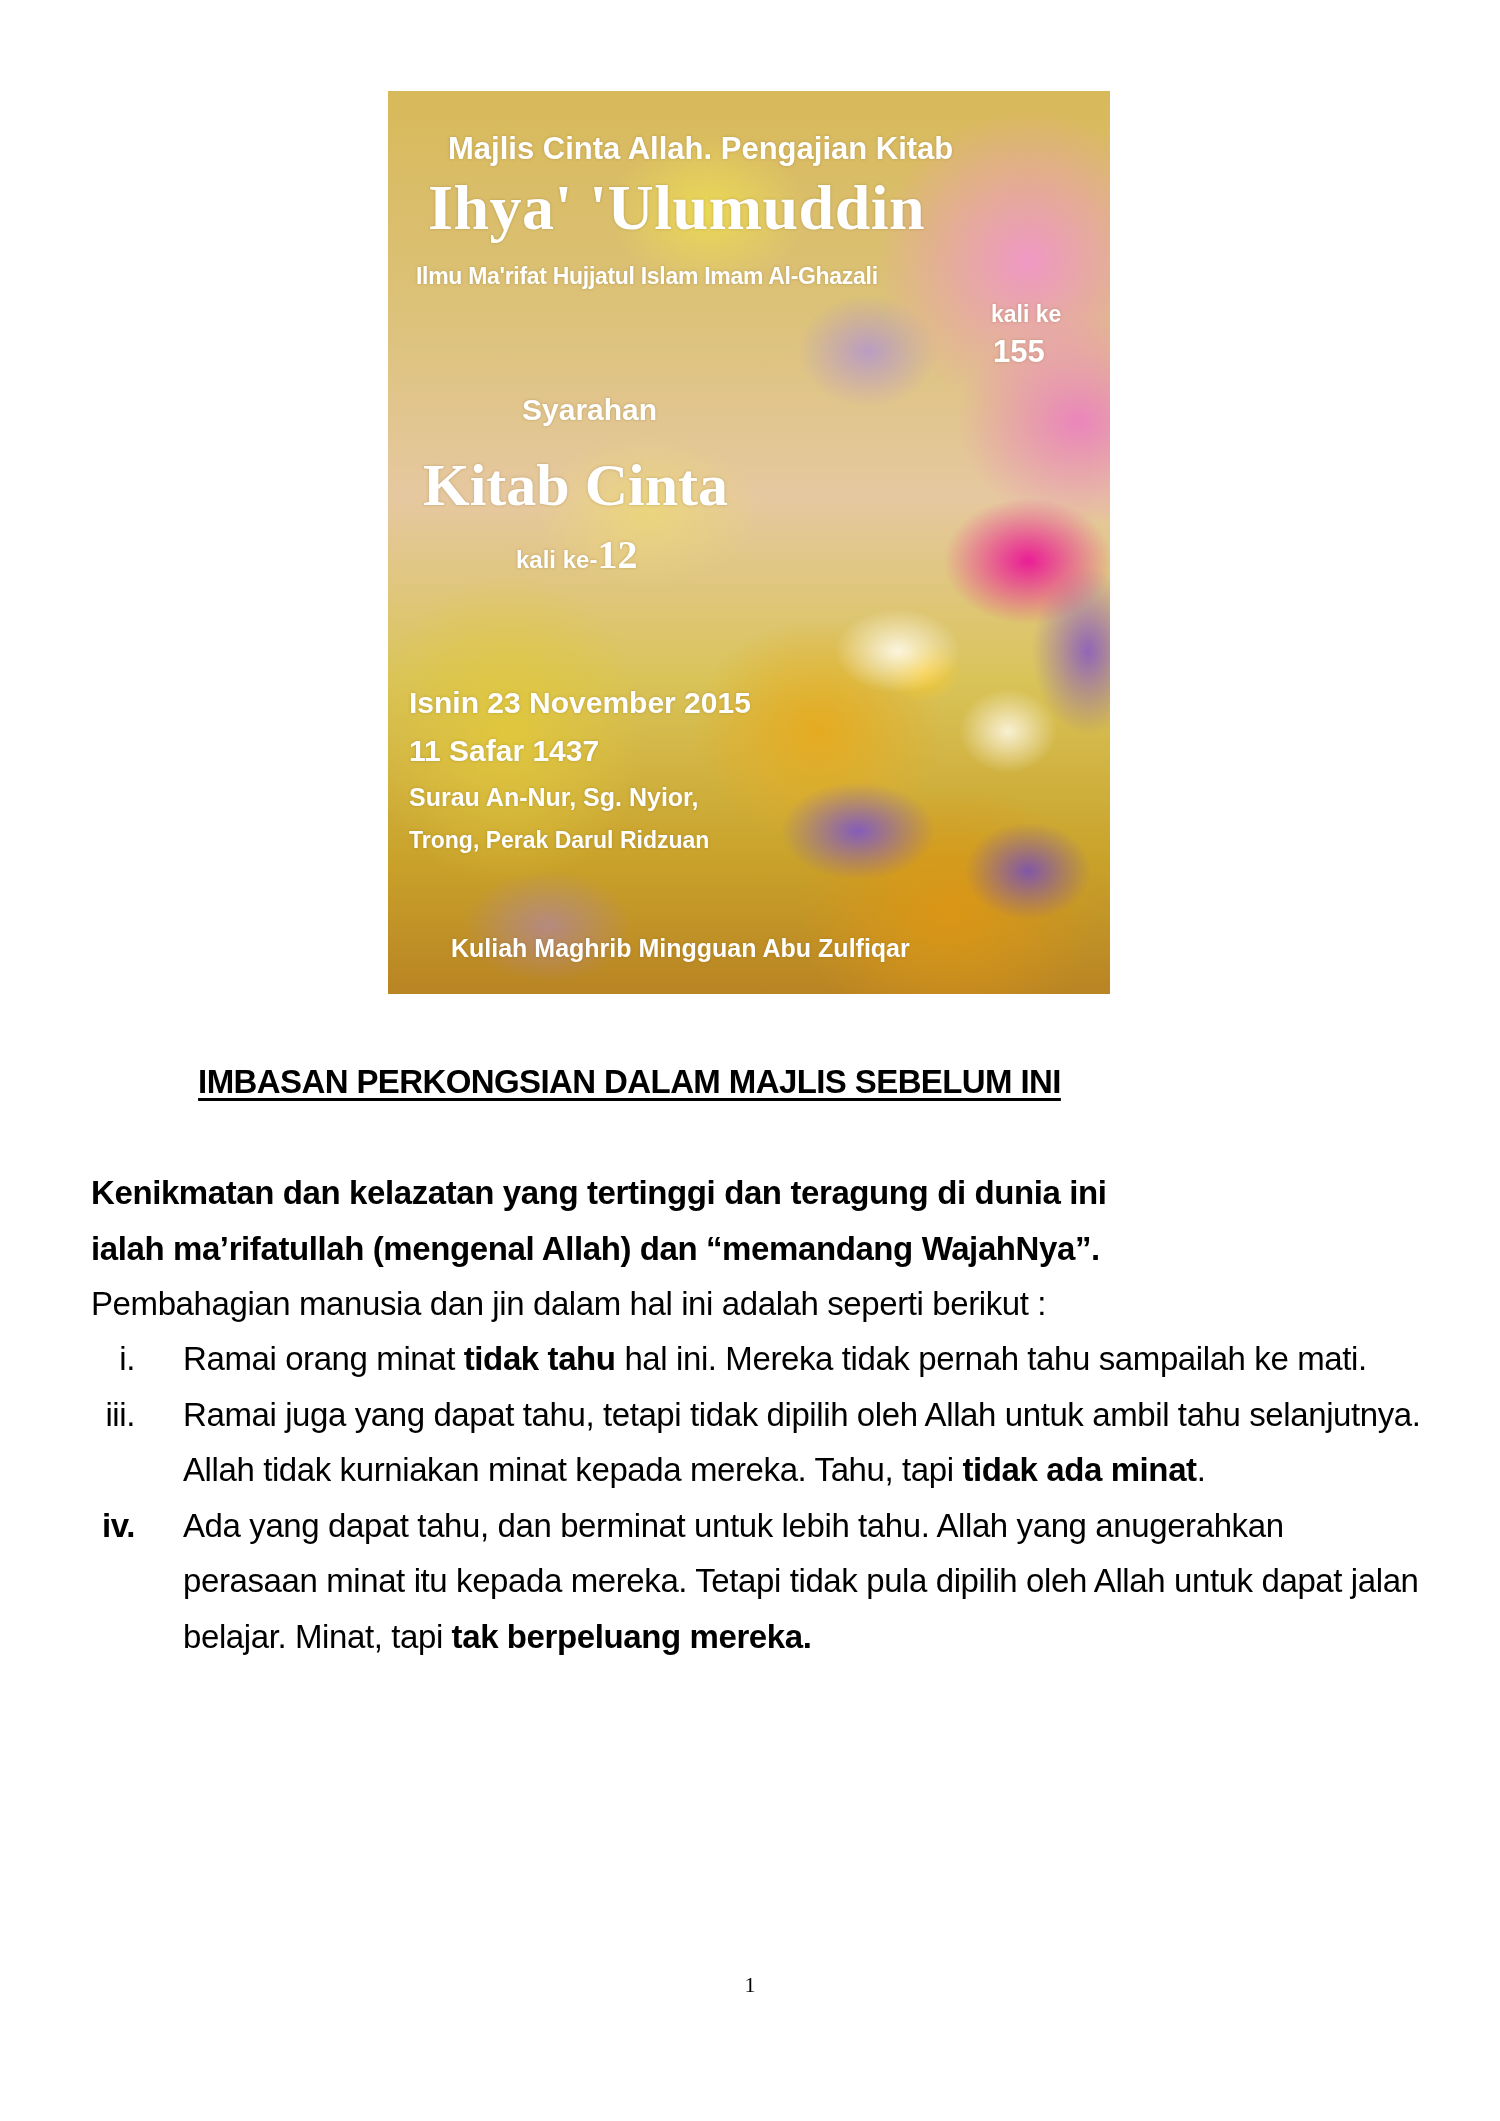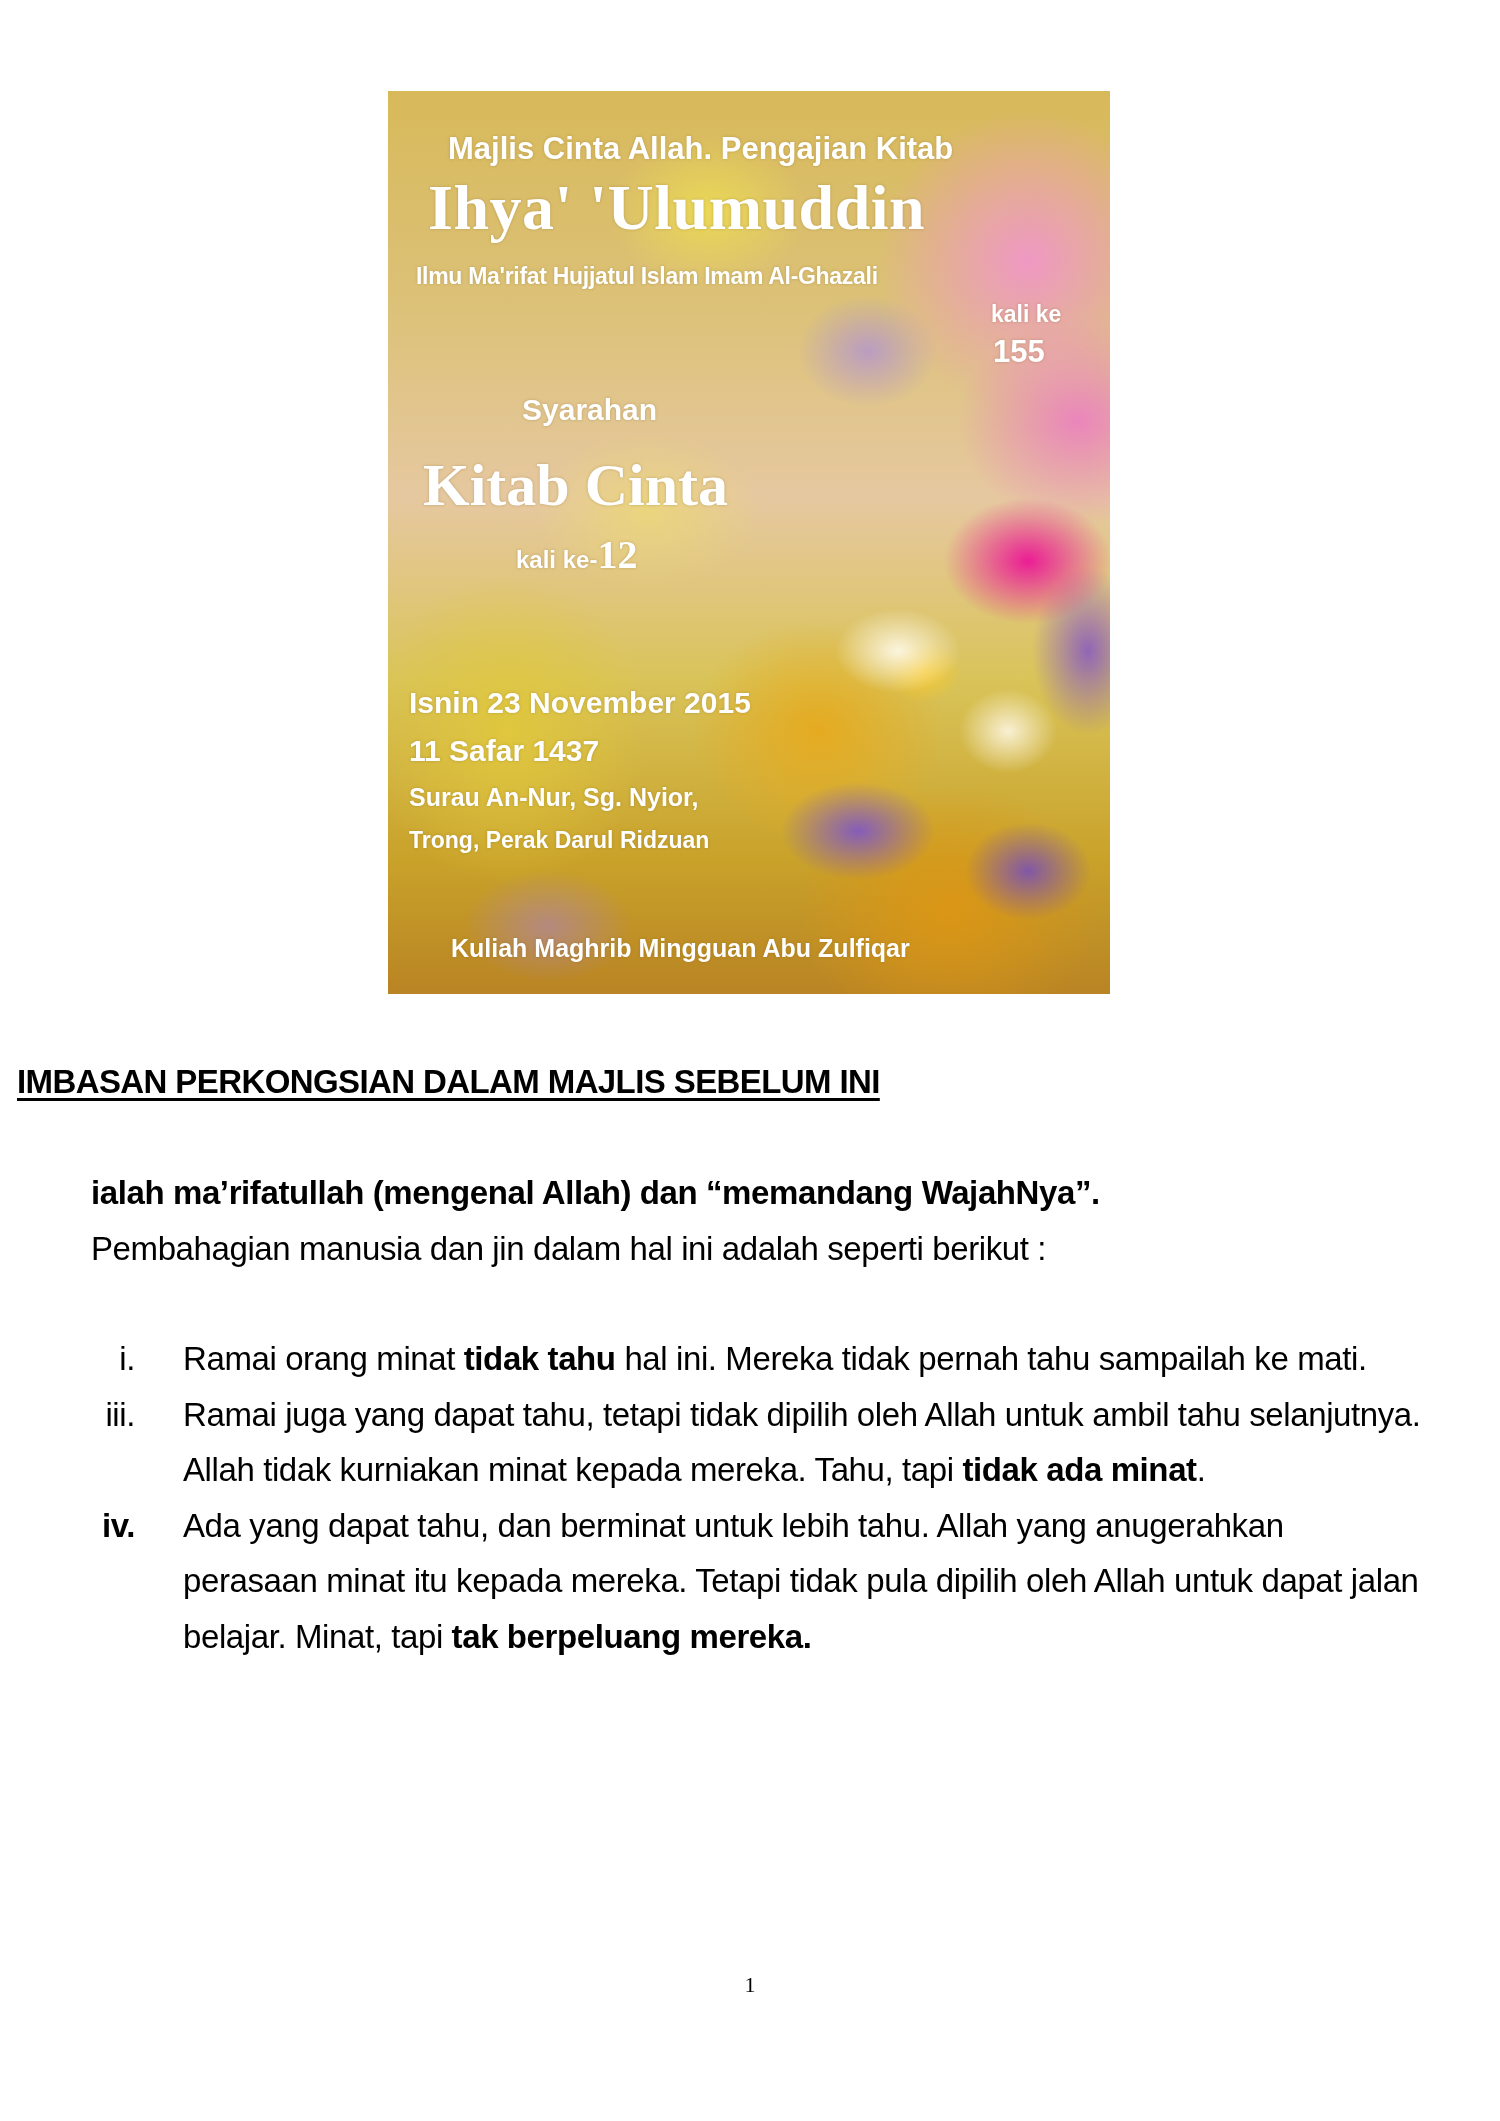"IMBASAN PERKONGSIAN DALAM MAJLIS SEBELUM" .heading { left: 17px -> 0; text-align: none -> center }
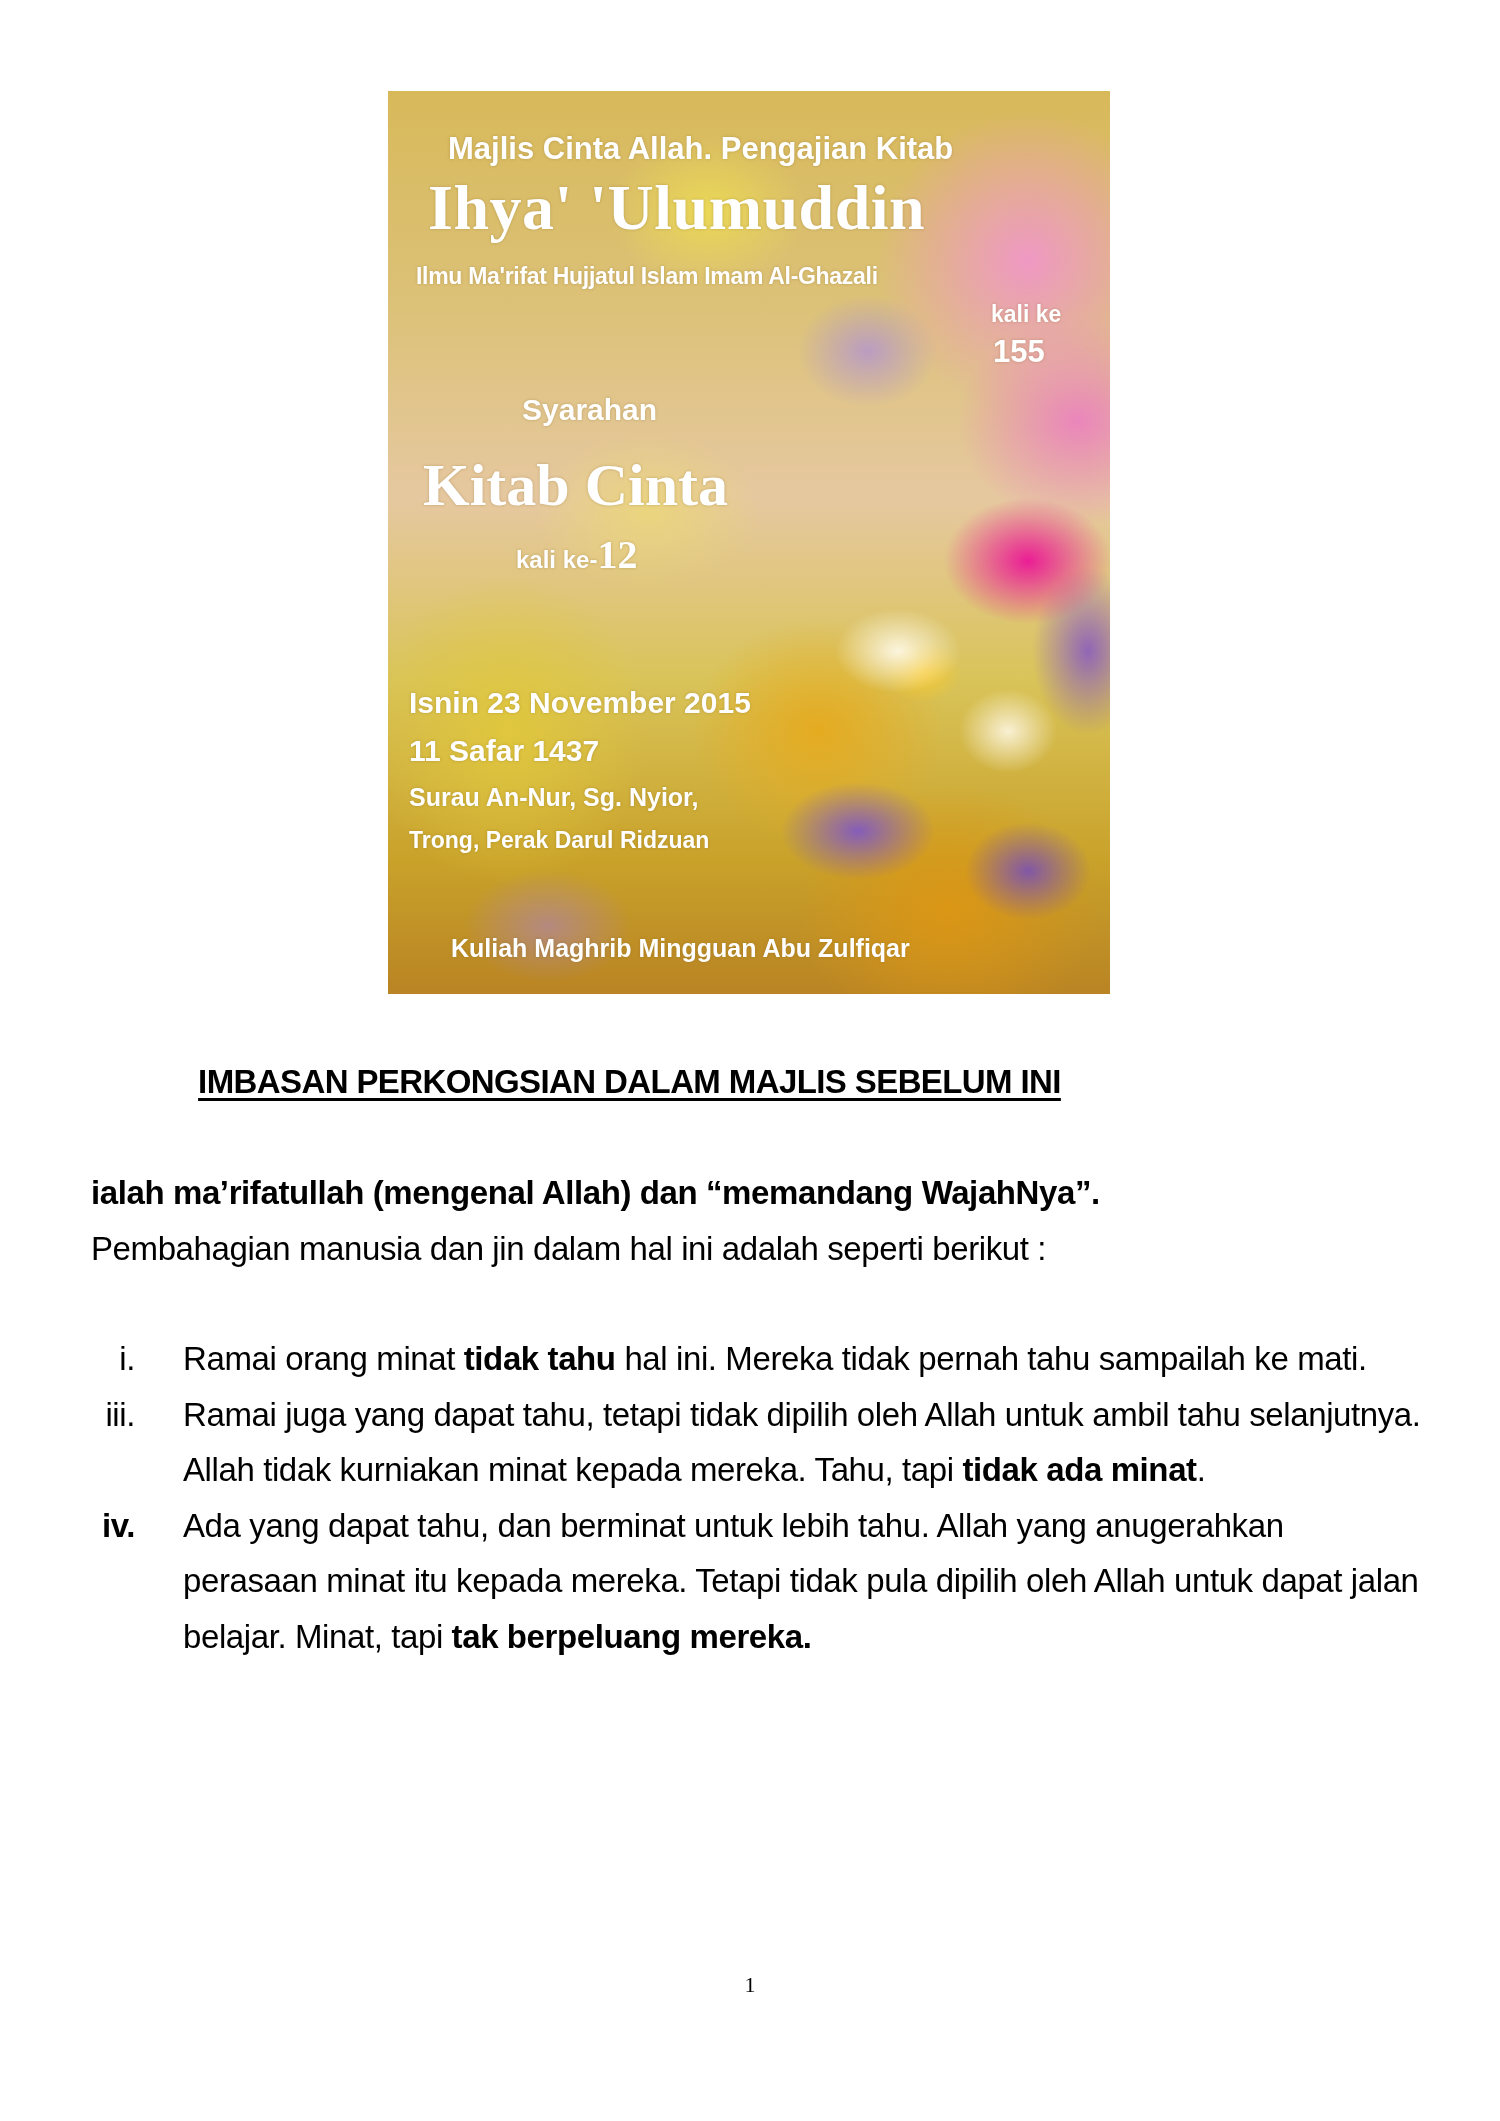"Kenikmatan dan kelazatan yang tertinggi" span.bold-line { html: none -> <span>Kenikmatan dan kelazatan yang tertinggi dan teragung di dunia ini</span> }
